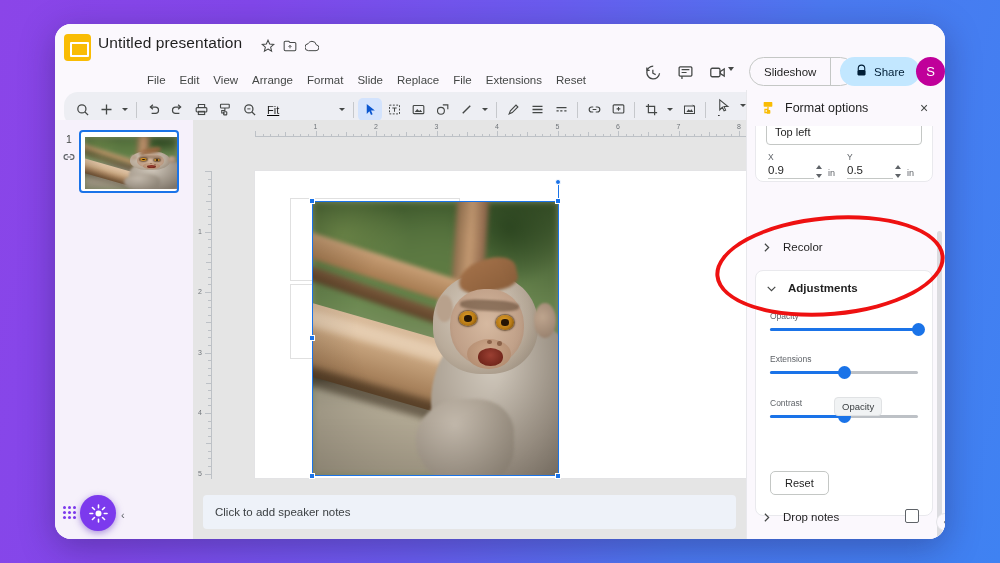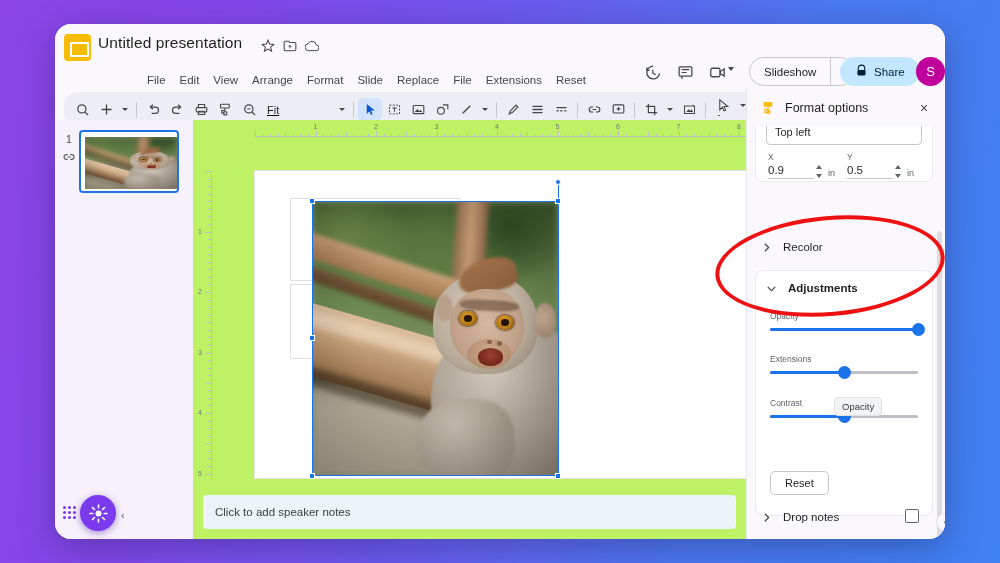"Click to add speaker notes" #canvas-area { background: #bef264 -> #e5e5e5 }
